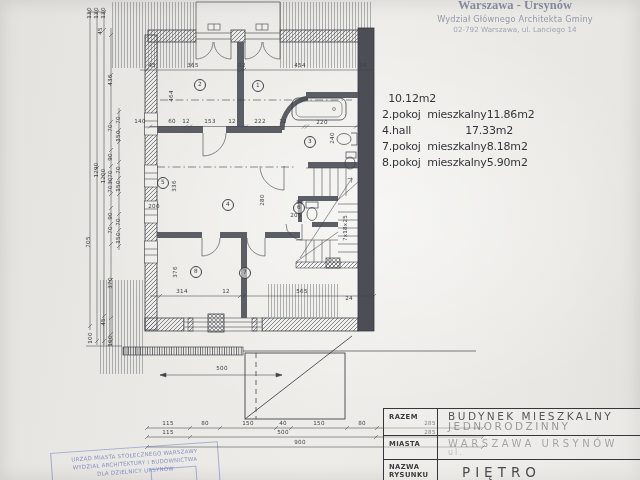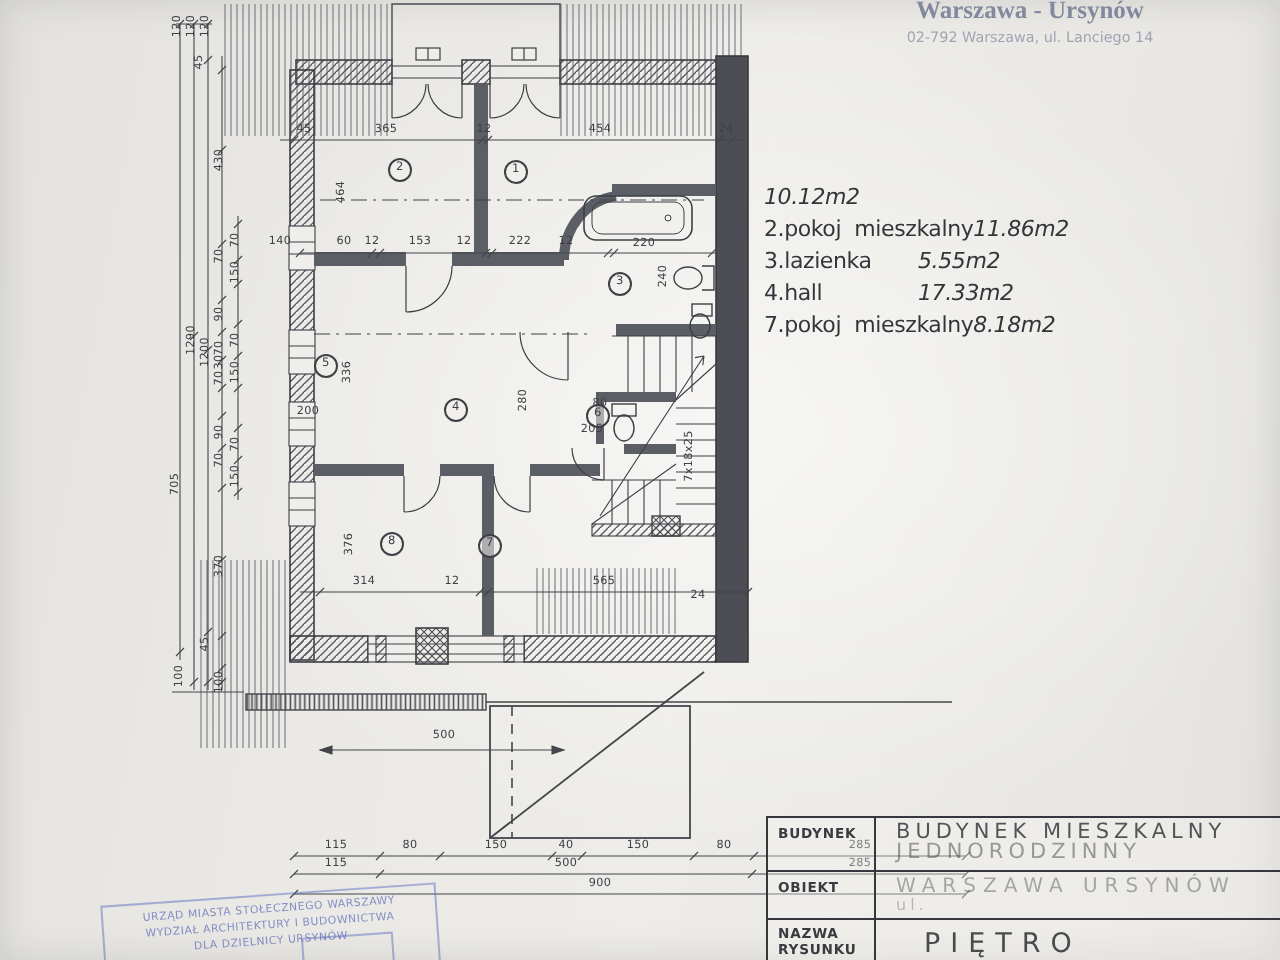"Wydział Głównego Architekta Gminy" div.h2 { html: none -> <div>Wydział Głównego Architekta Gminy</div> }
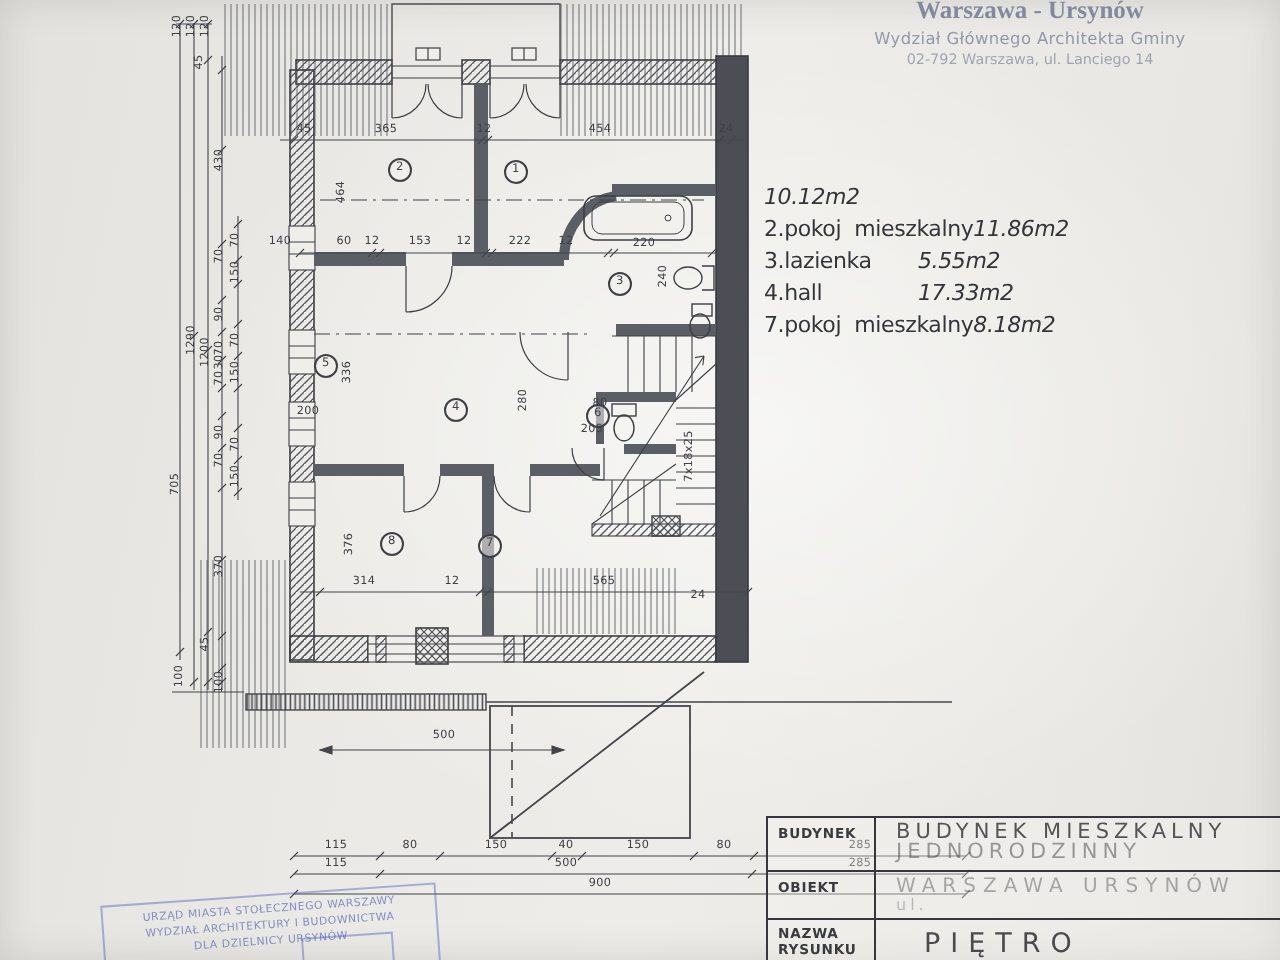"10.12m2" .ra { font-style: italic -> none; text-align: left -> right }
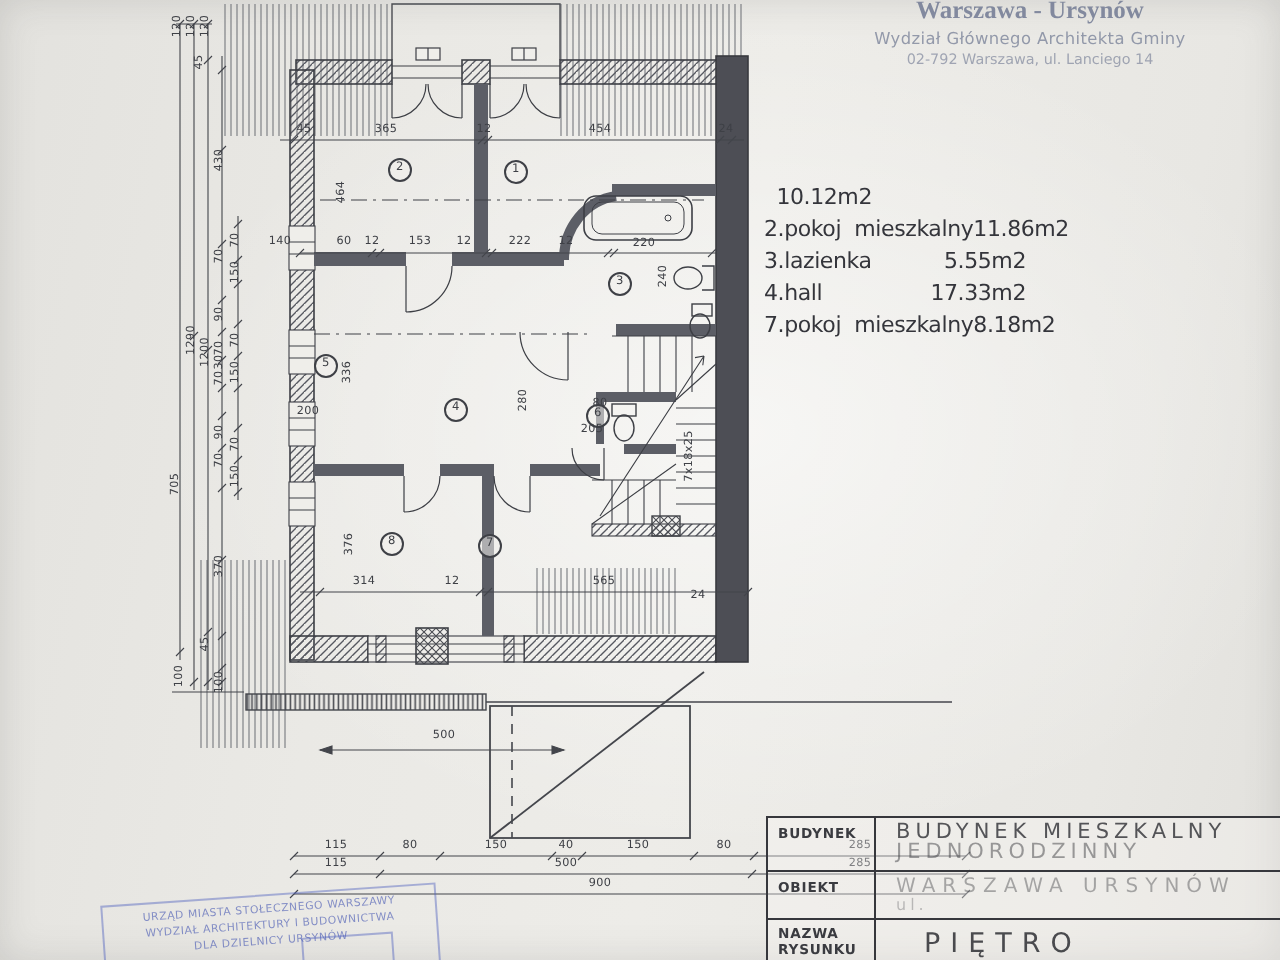"3.lazienka" div.room-row { html: <div><span>3.lazienka</span><span>5.55m2</span></div> -> none }
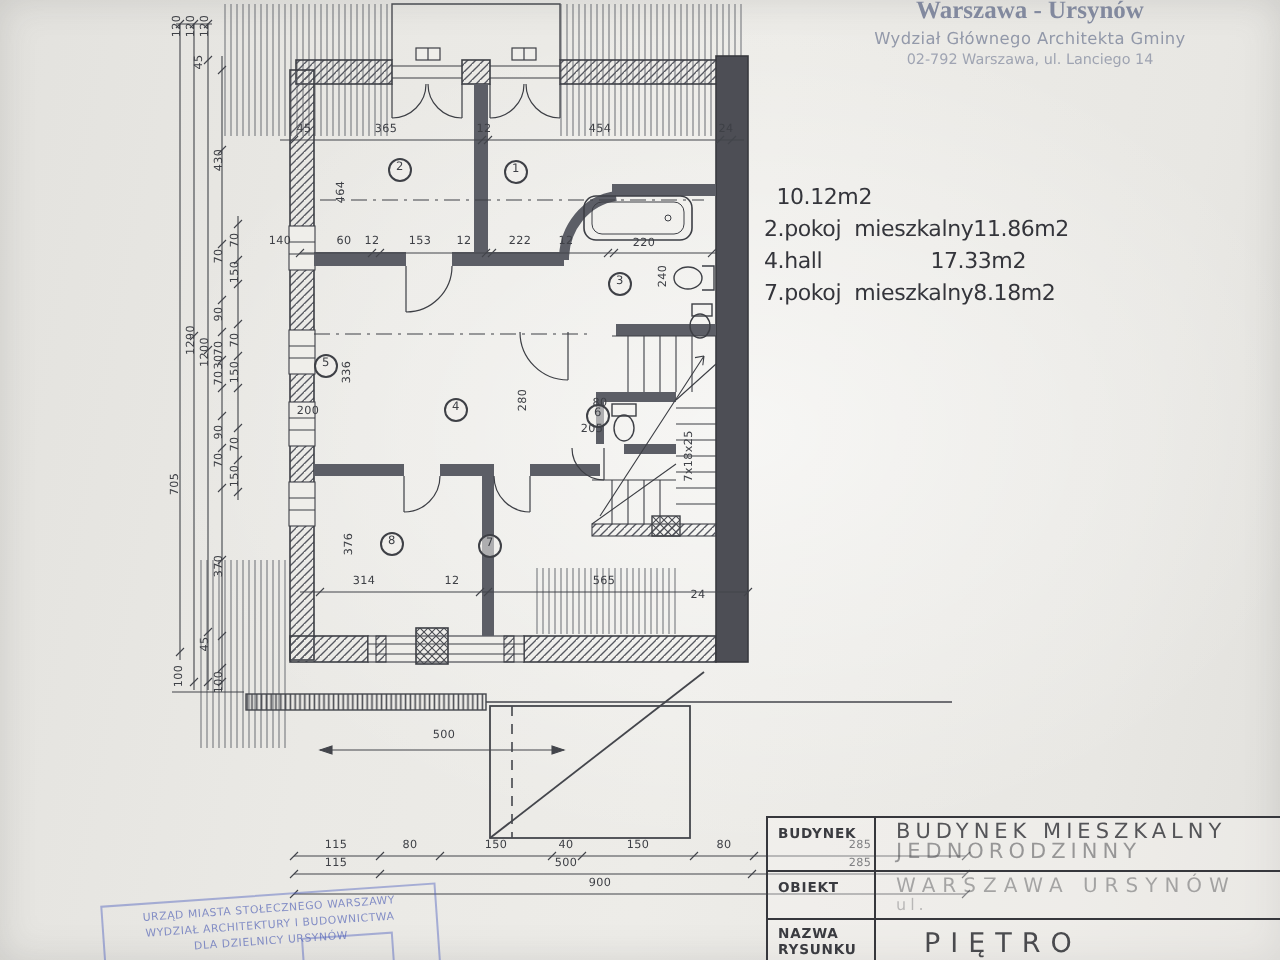"8.pokoj mieszkalny" div.room-row { html: none -> <div><span>8.pokoj mieszkalny</span><span>5.90m2</span></div> }
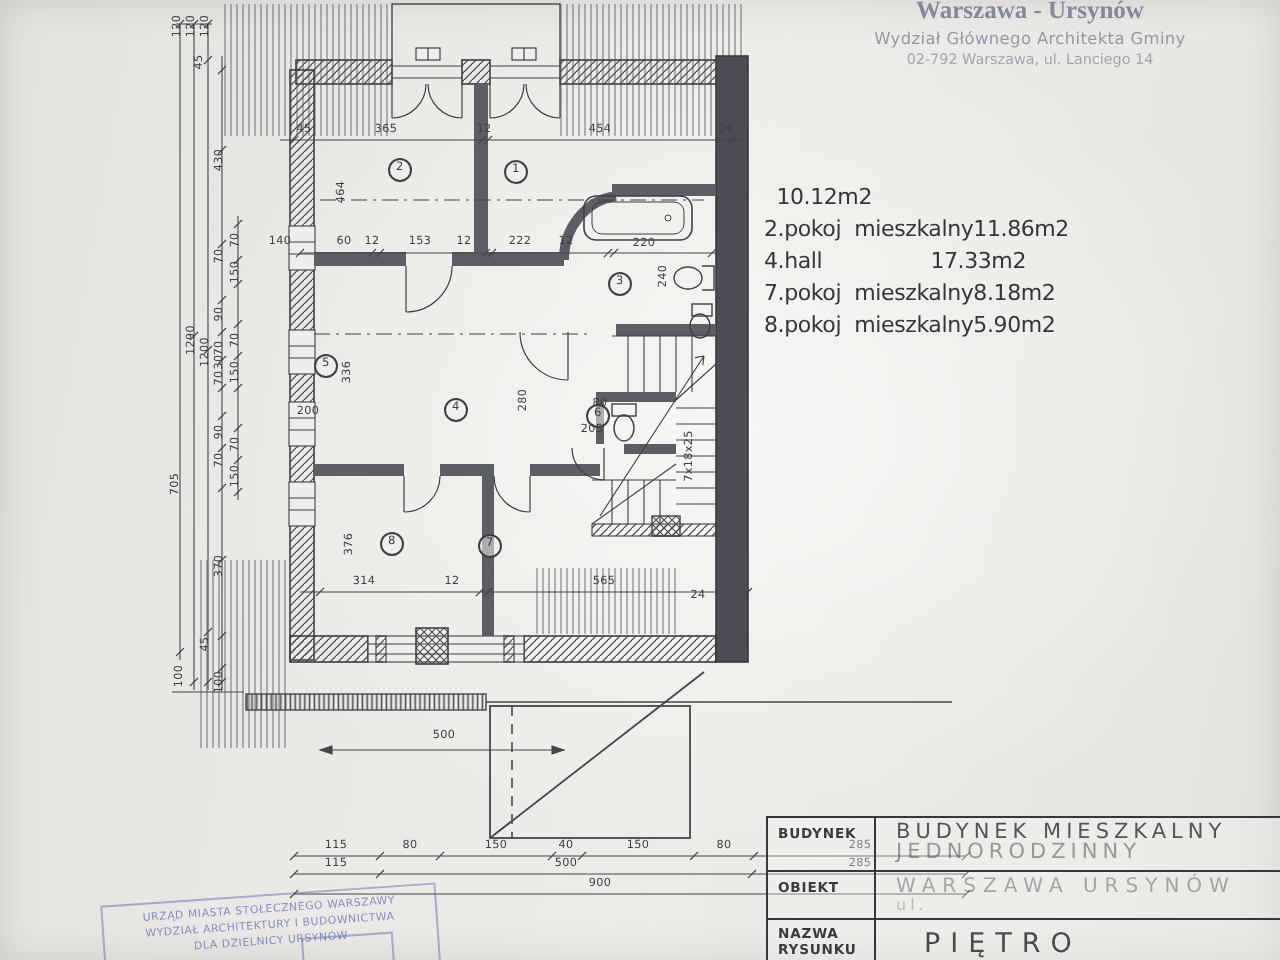"BUDYNEK" div.tlab { text: BUDYNEK -> RAZEM }
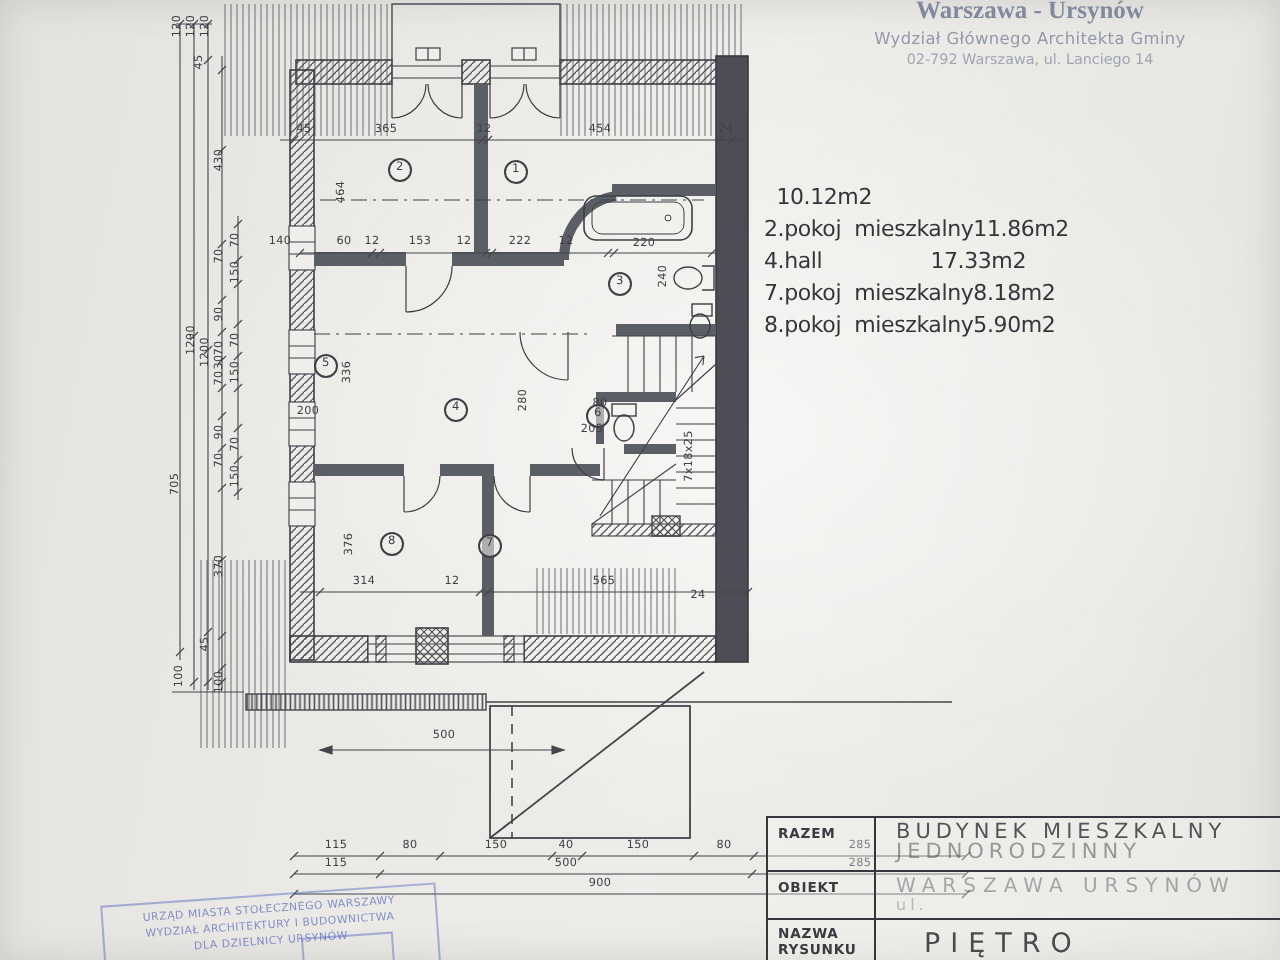"OBIEKT" div.tlab { text: OBIEKT -> MIASTA }
